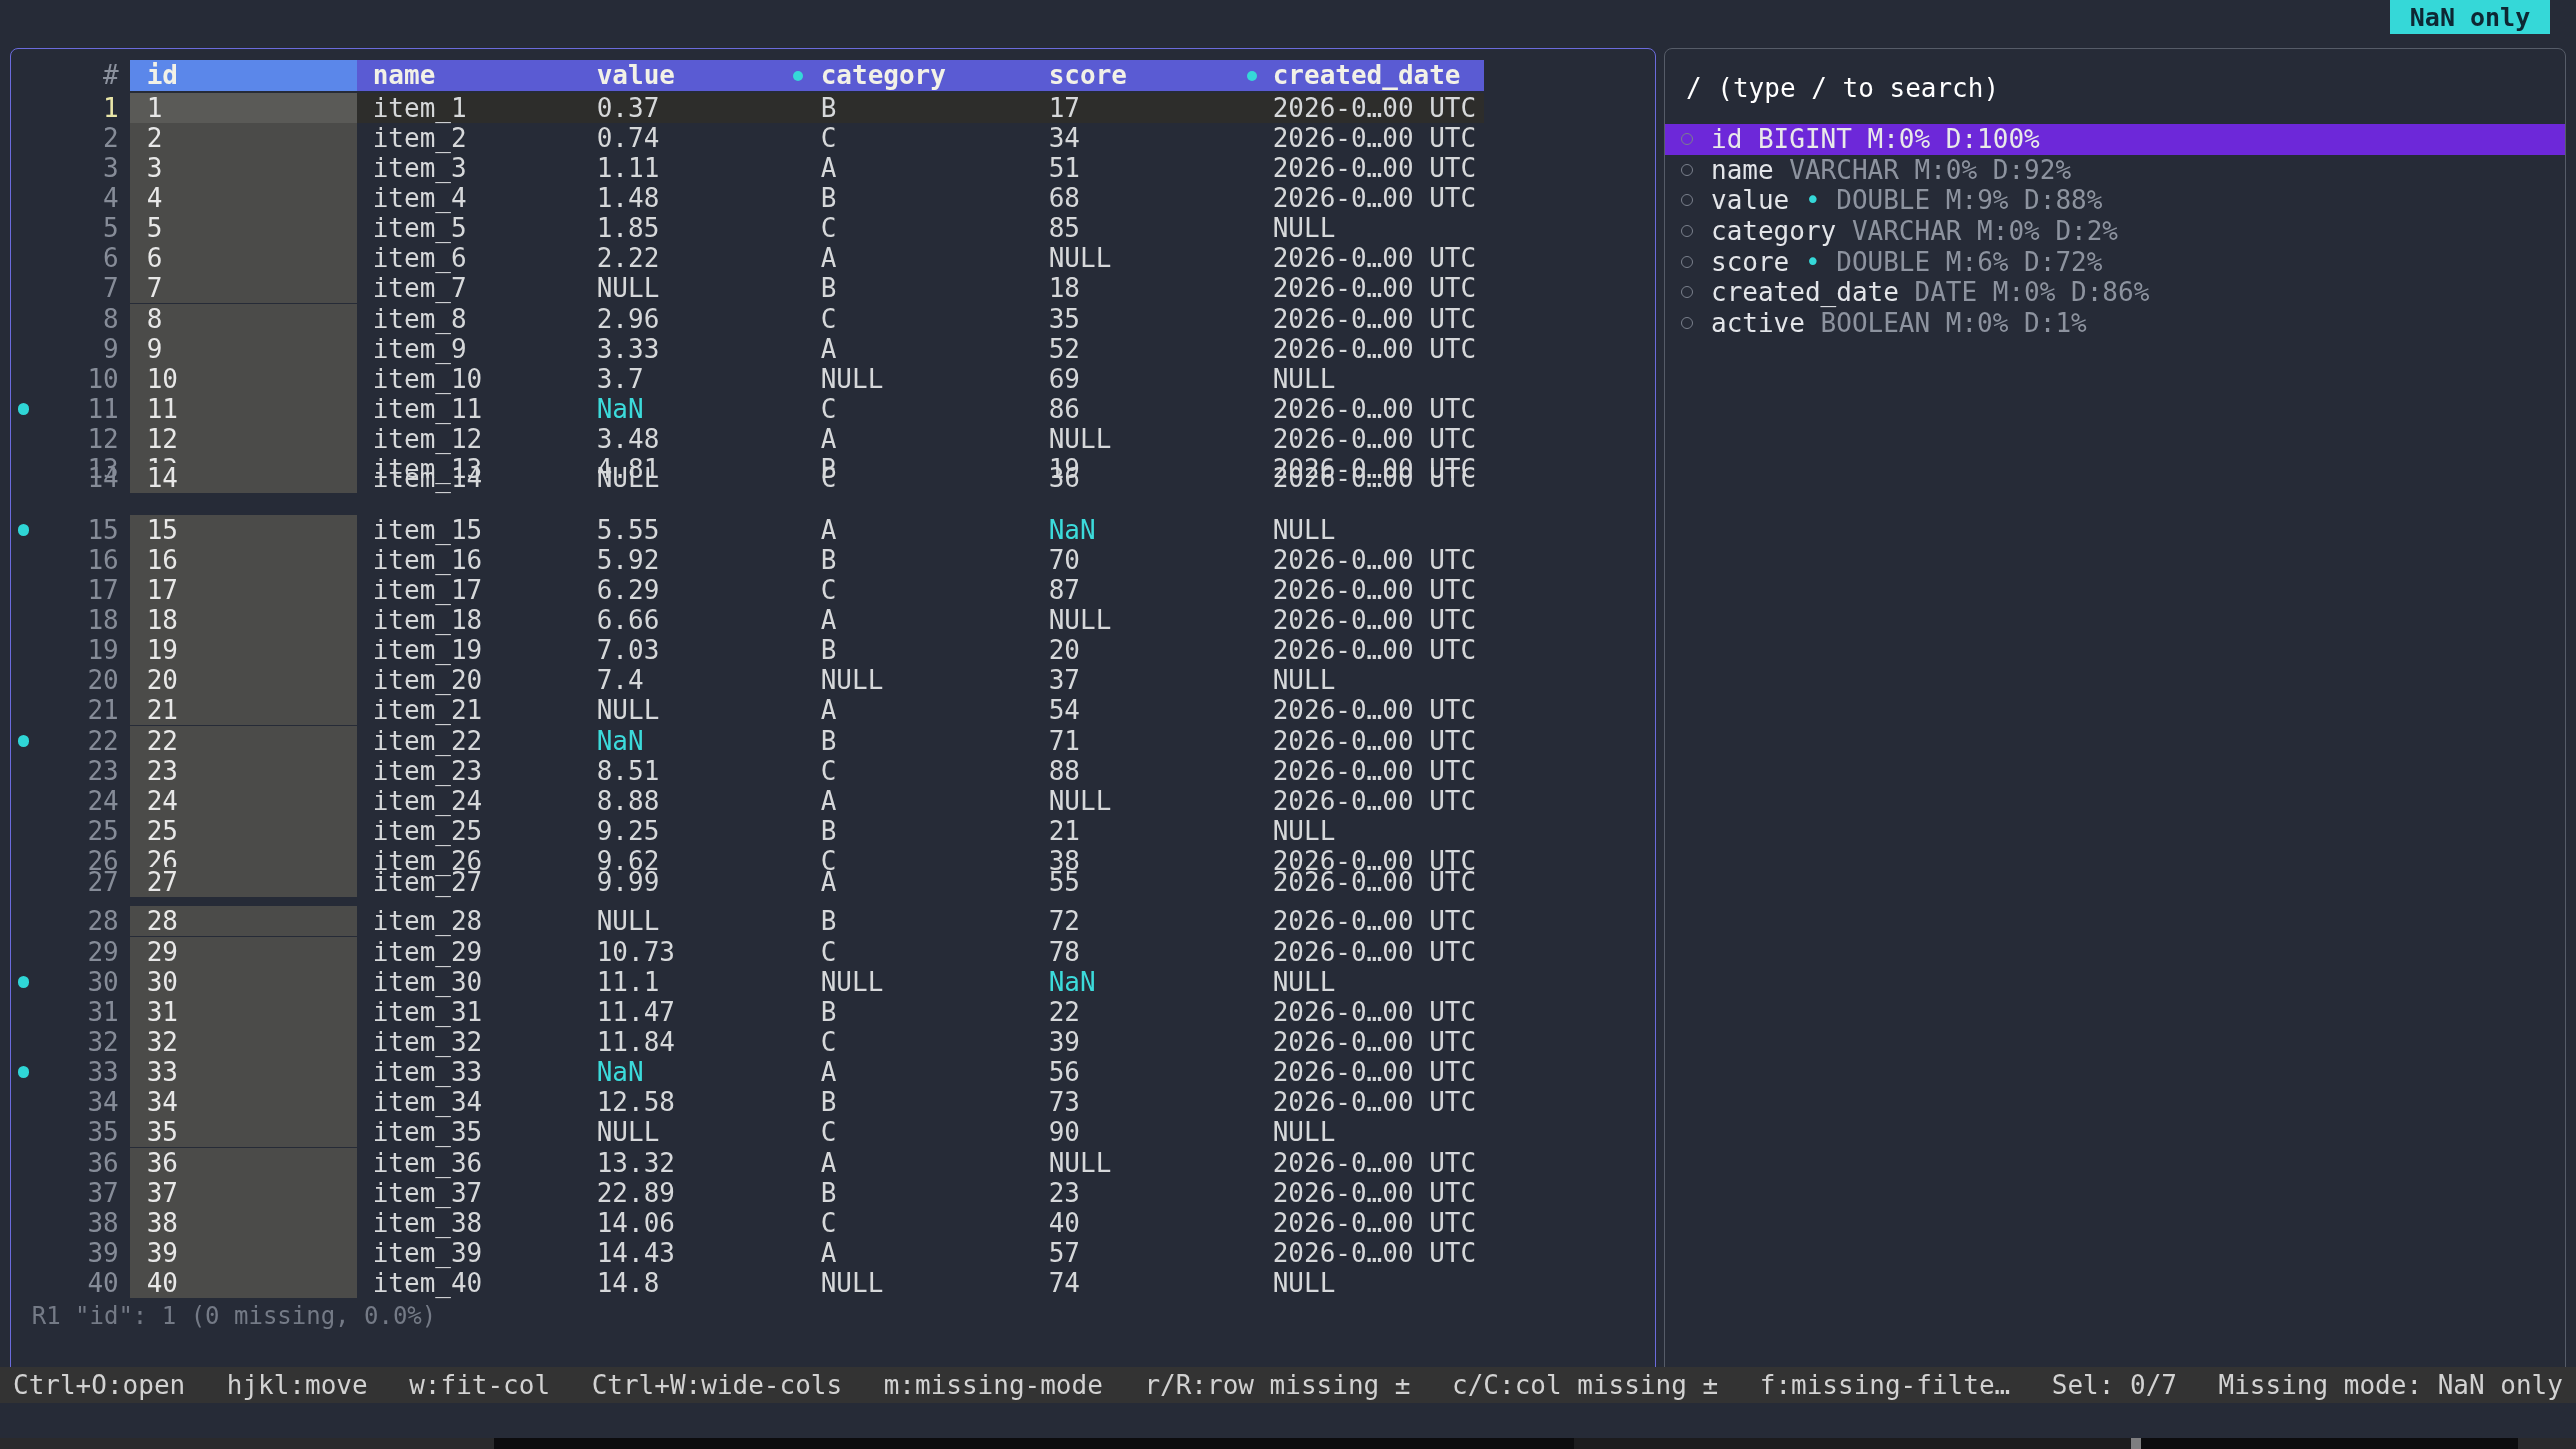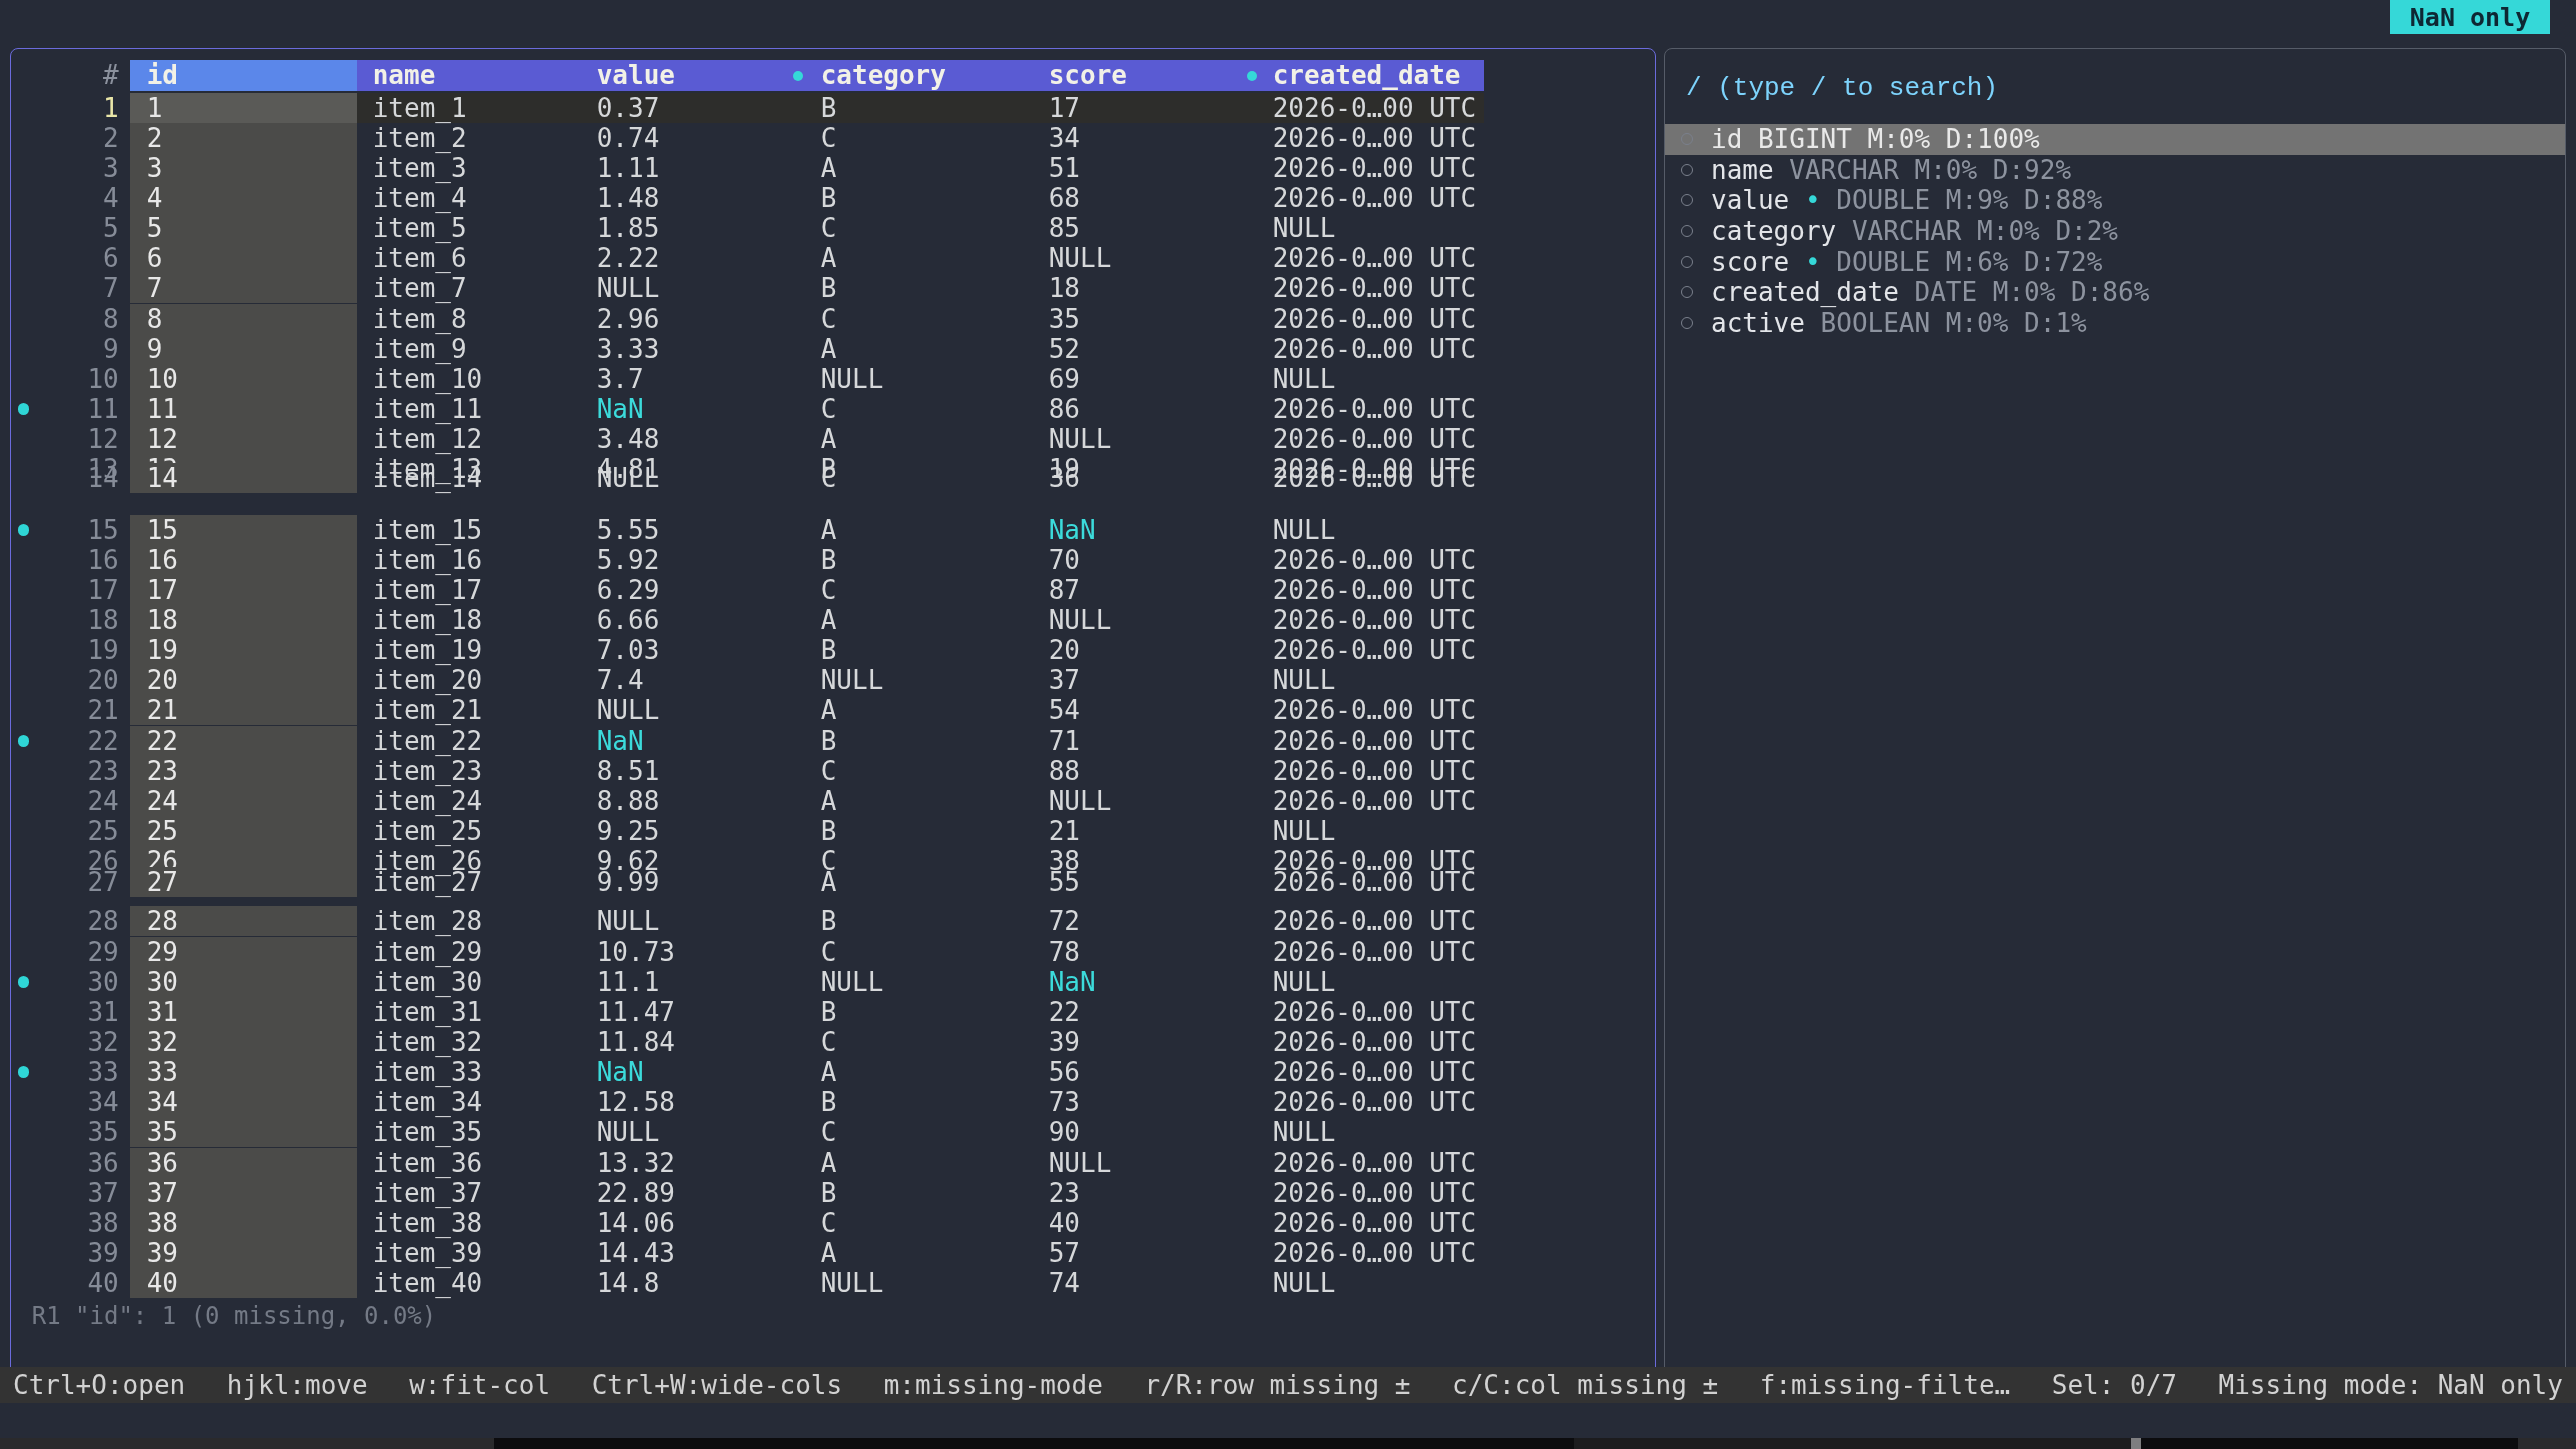"/ (type / to search)" .search { color: #7dd3fc -> #ffffff; font-family: Liberation Mono, monospace -> none }
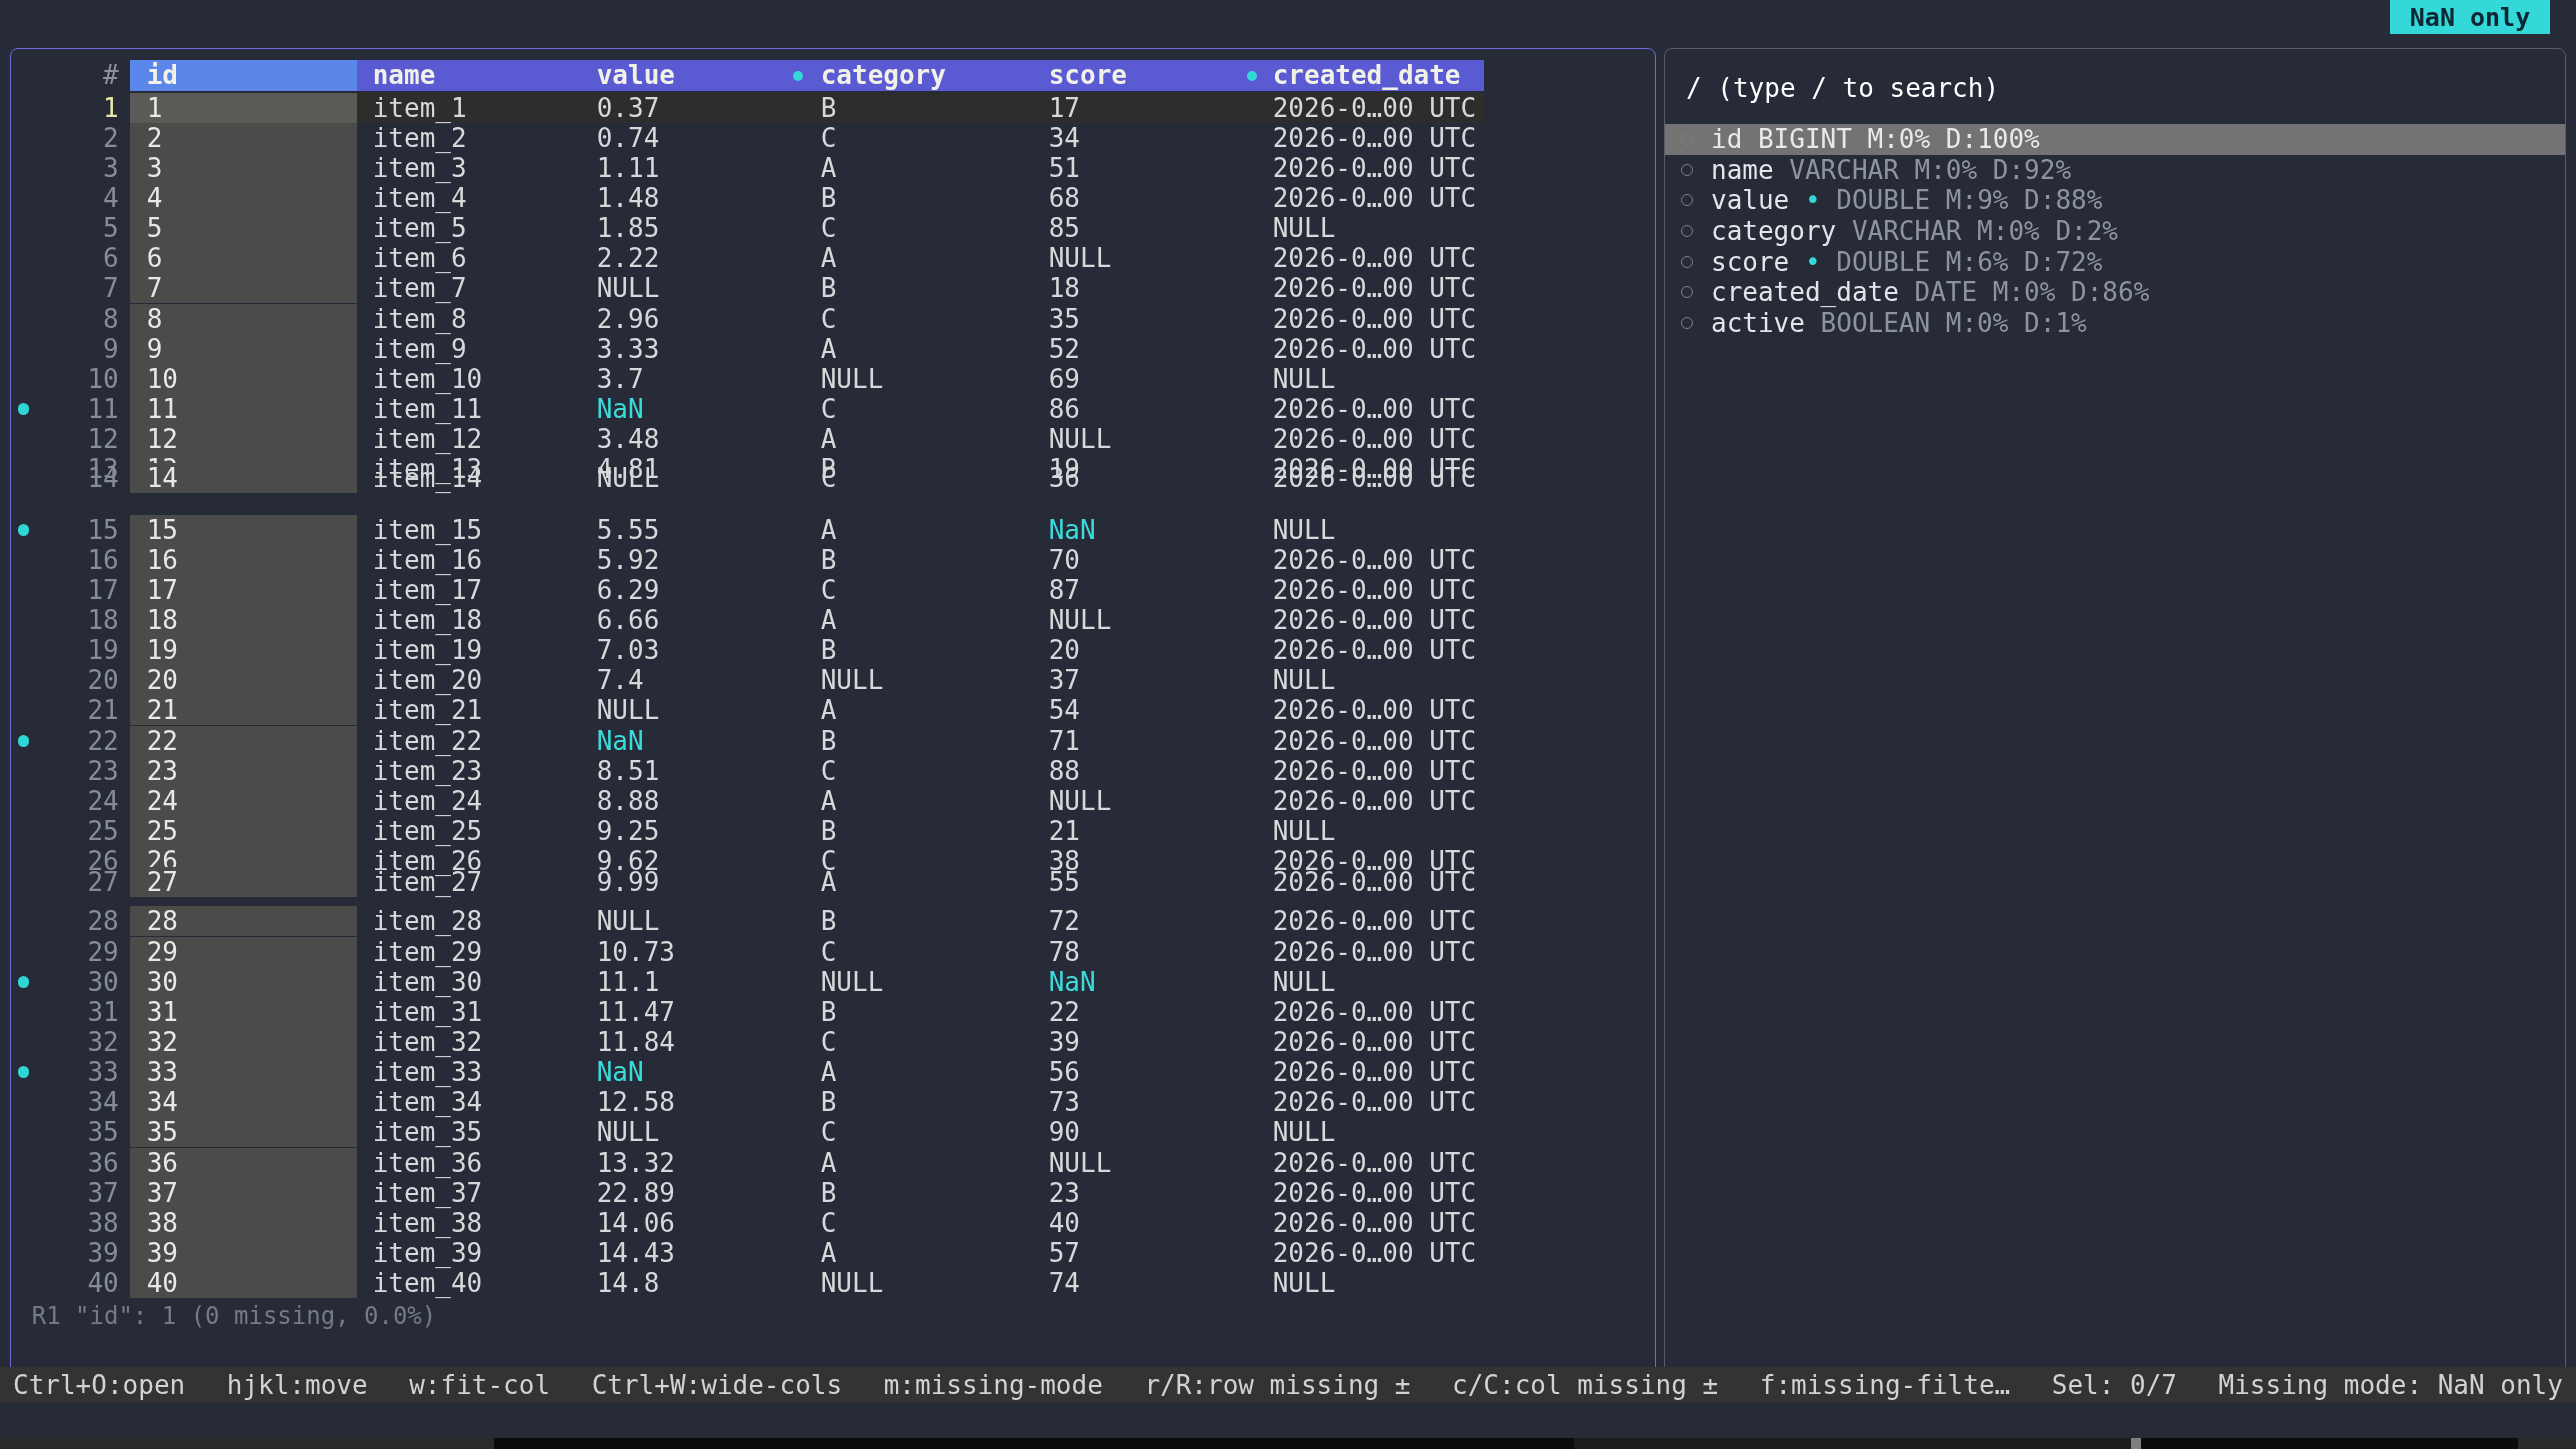"id BIGINT M:0% D:100%" .colitem.selected { background: #737373 -> #6d28d9 }
